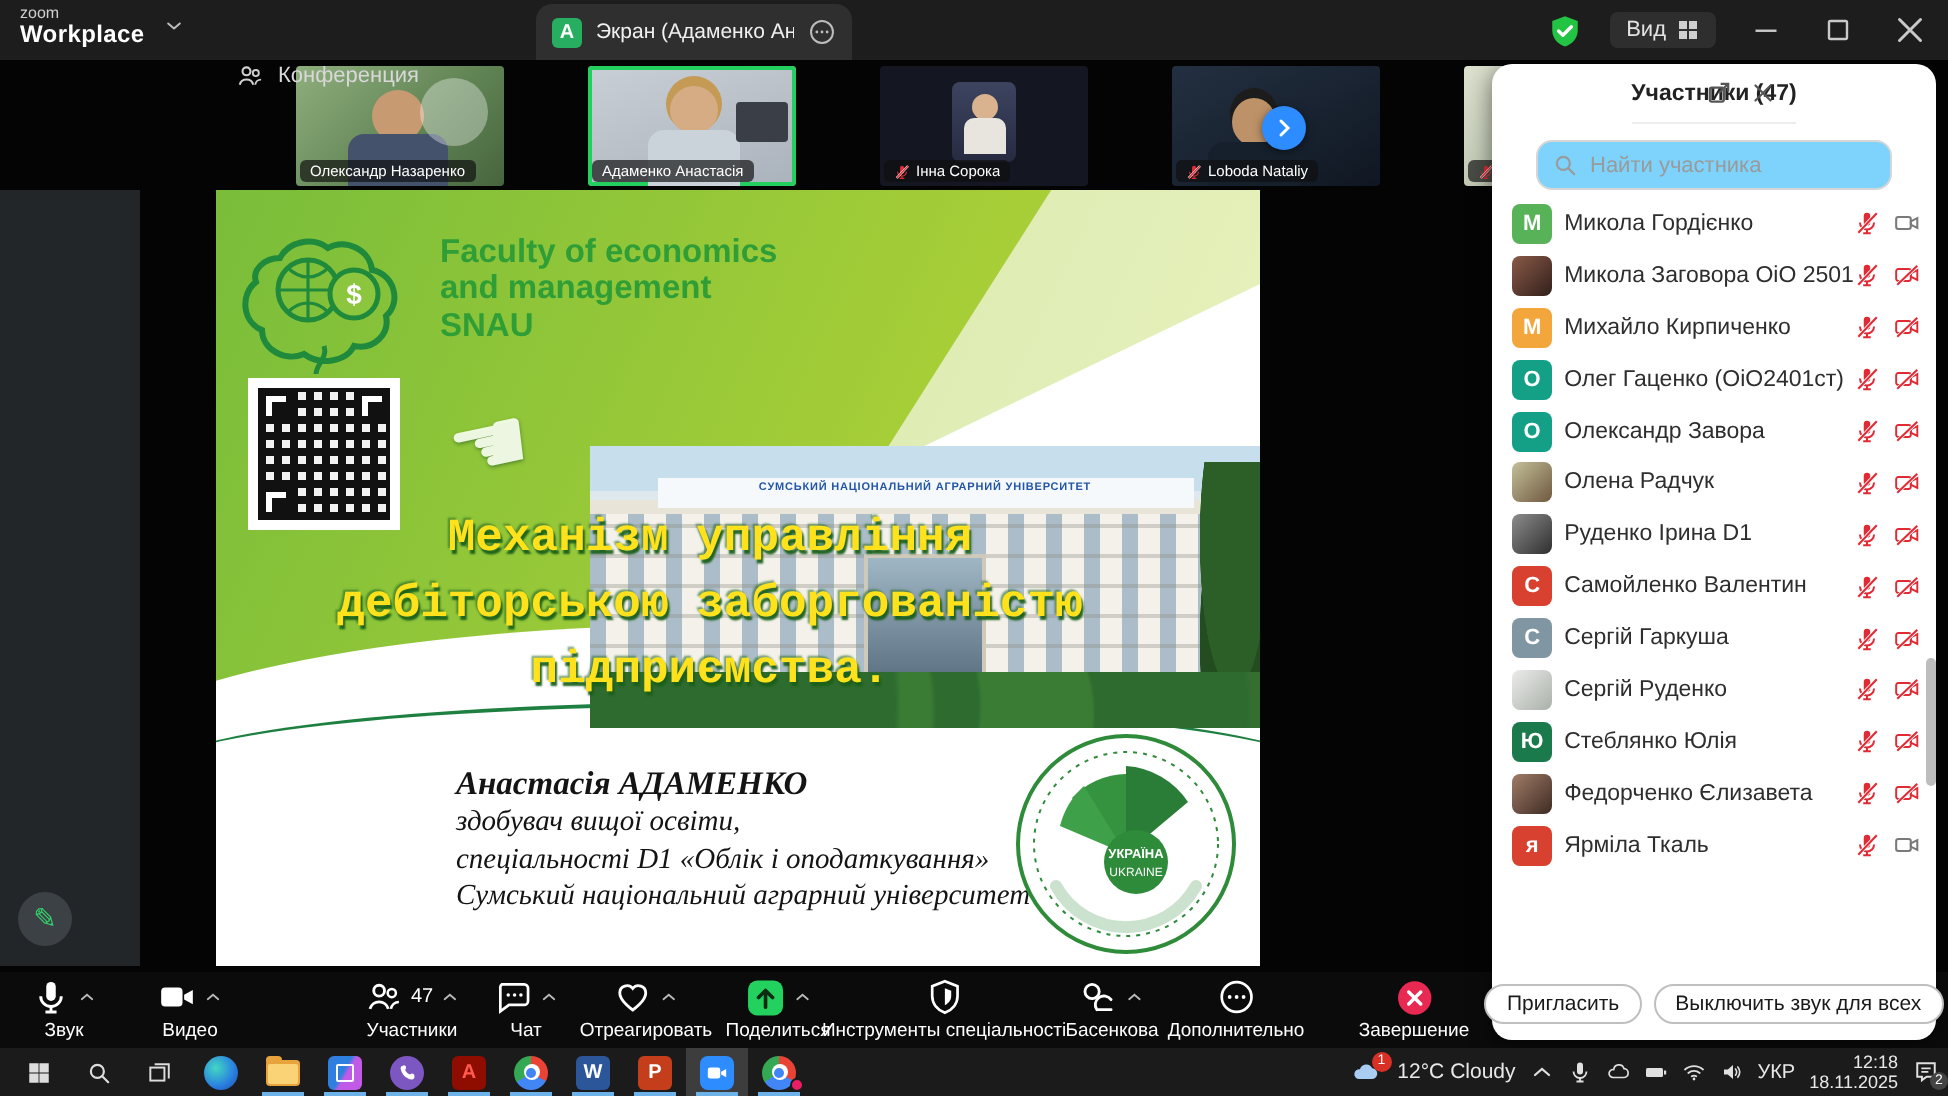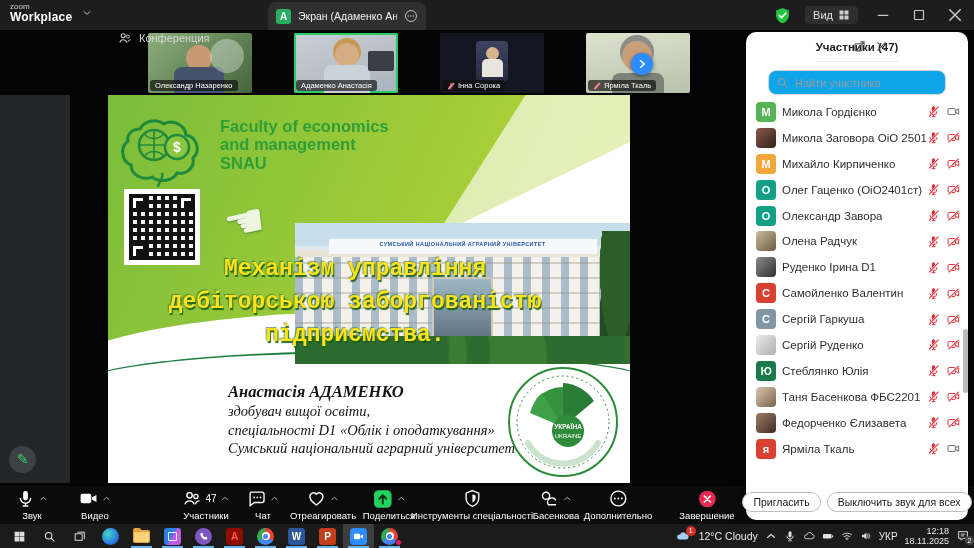"Loboda Nataliy" div.thumb { html: none -> <div> <span></span> <span></span> <span> <span> <svg> <rect></rect> <path></path> <path></path> <path></path> <path></path> </svg> </span> <span>Loboda Nataliy</span> </span> </div> }
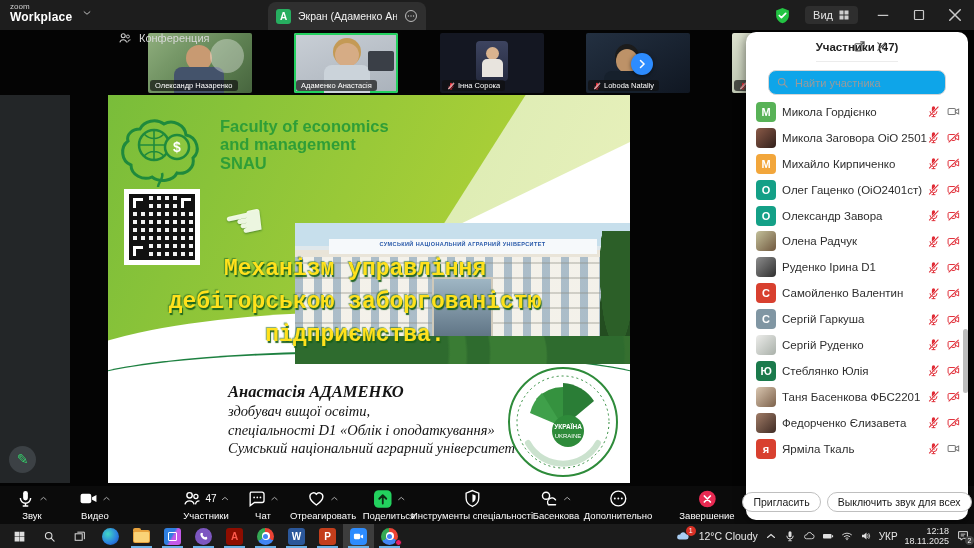"Найти участника" .search-input { background: #0ea5e9 -> #7dd3fc }
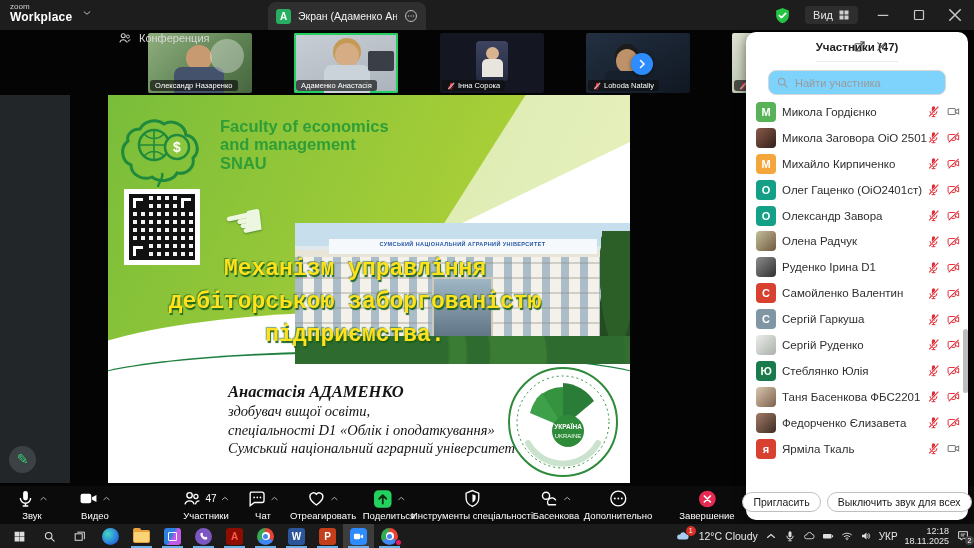"Таня Басенкова ФБС2201" div.p-row { html: <div> <div></div> <div>Таня Басенкова ФБС2201</div> <div> <span> <svg> <rect></rect> <path></path> <path></path> <path></path> <path></path> </svg> </span> <span> <svg> <rect></rect> <path></path> <path></path> <path></path> </svg> </span> </div> </div> -> none }
